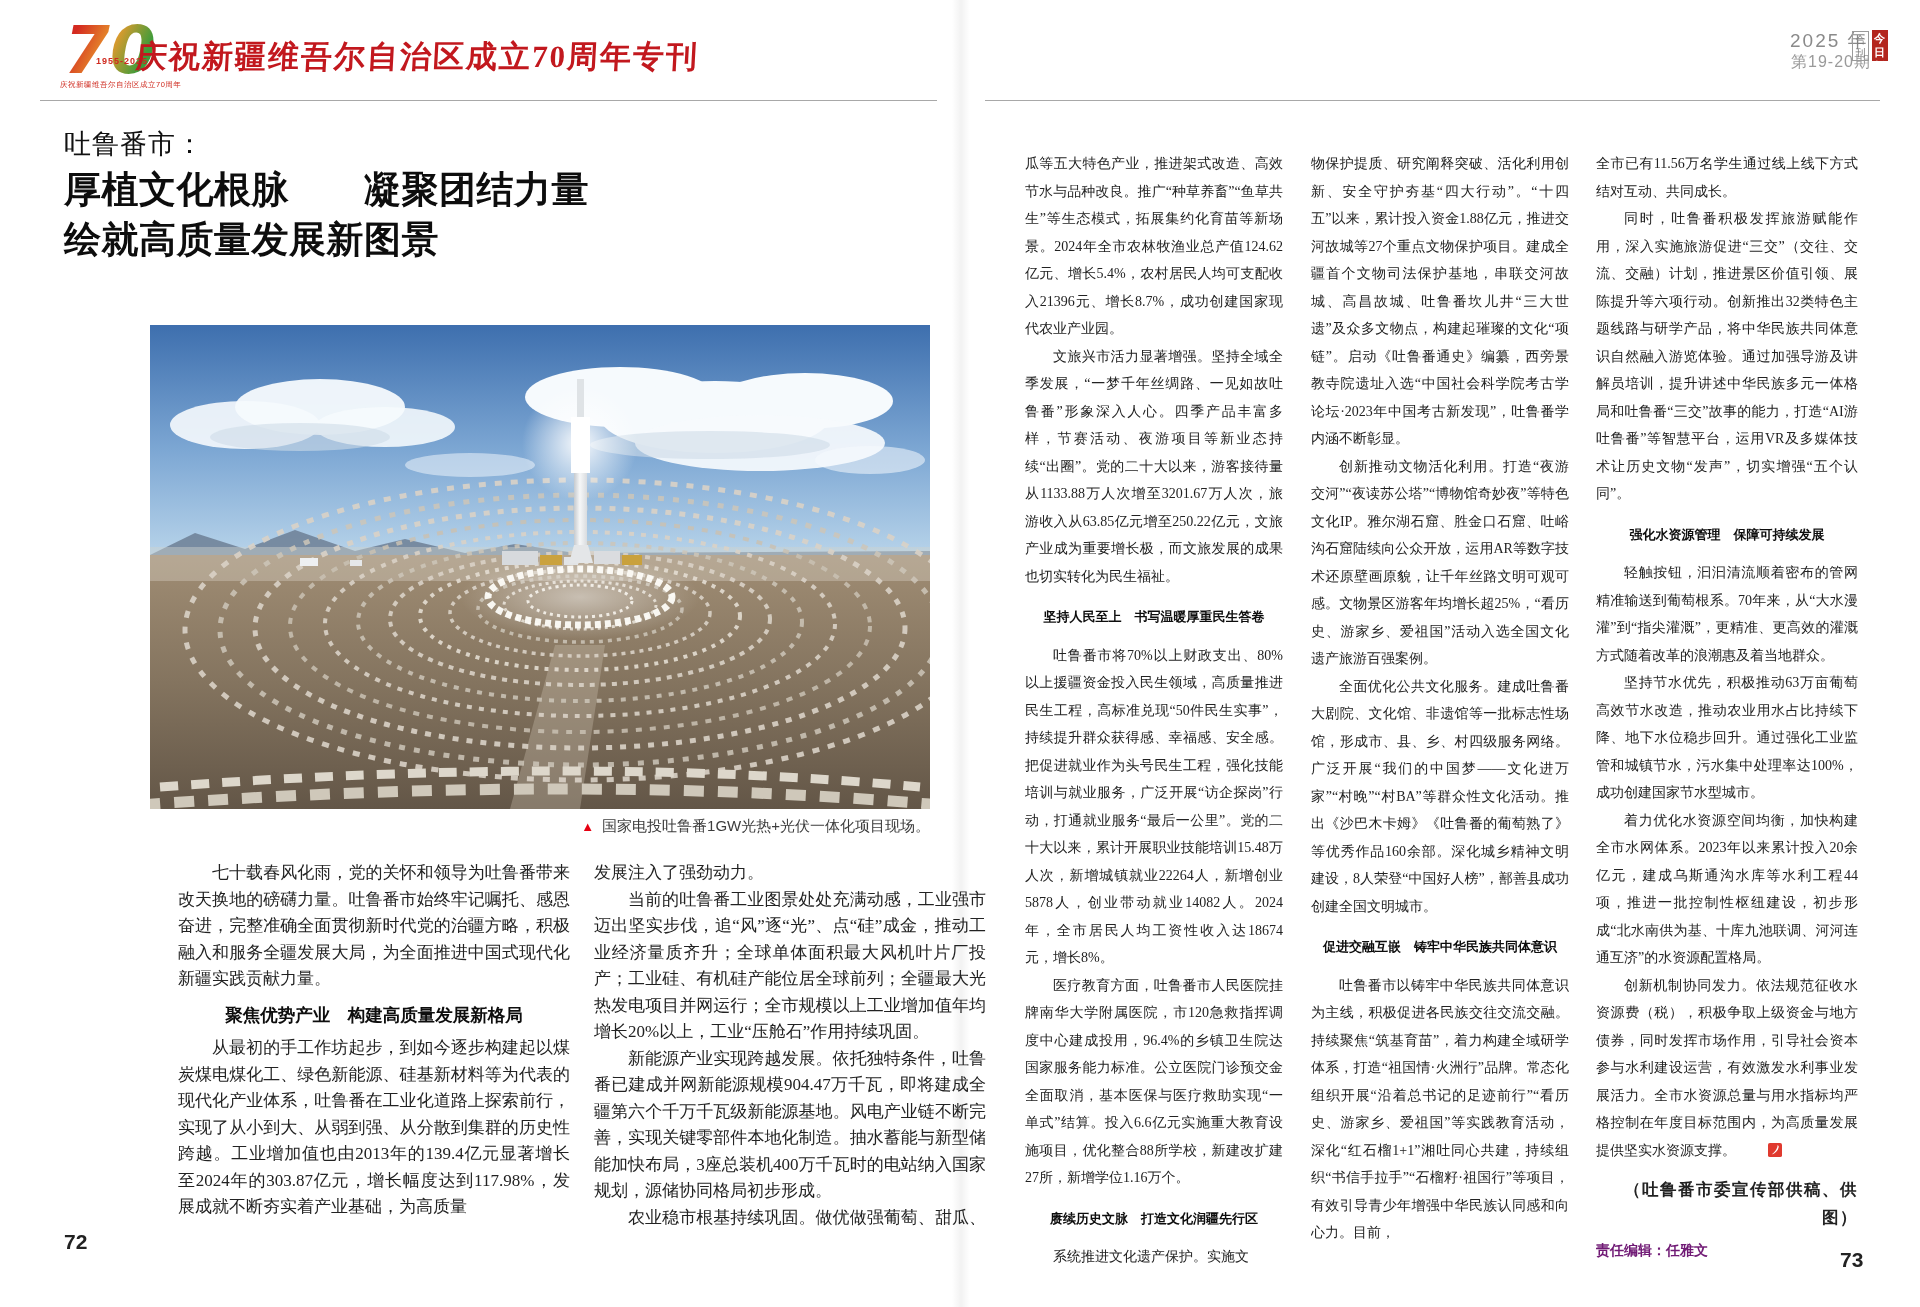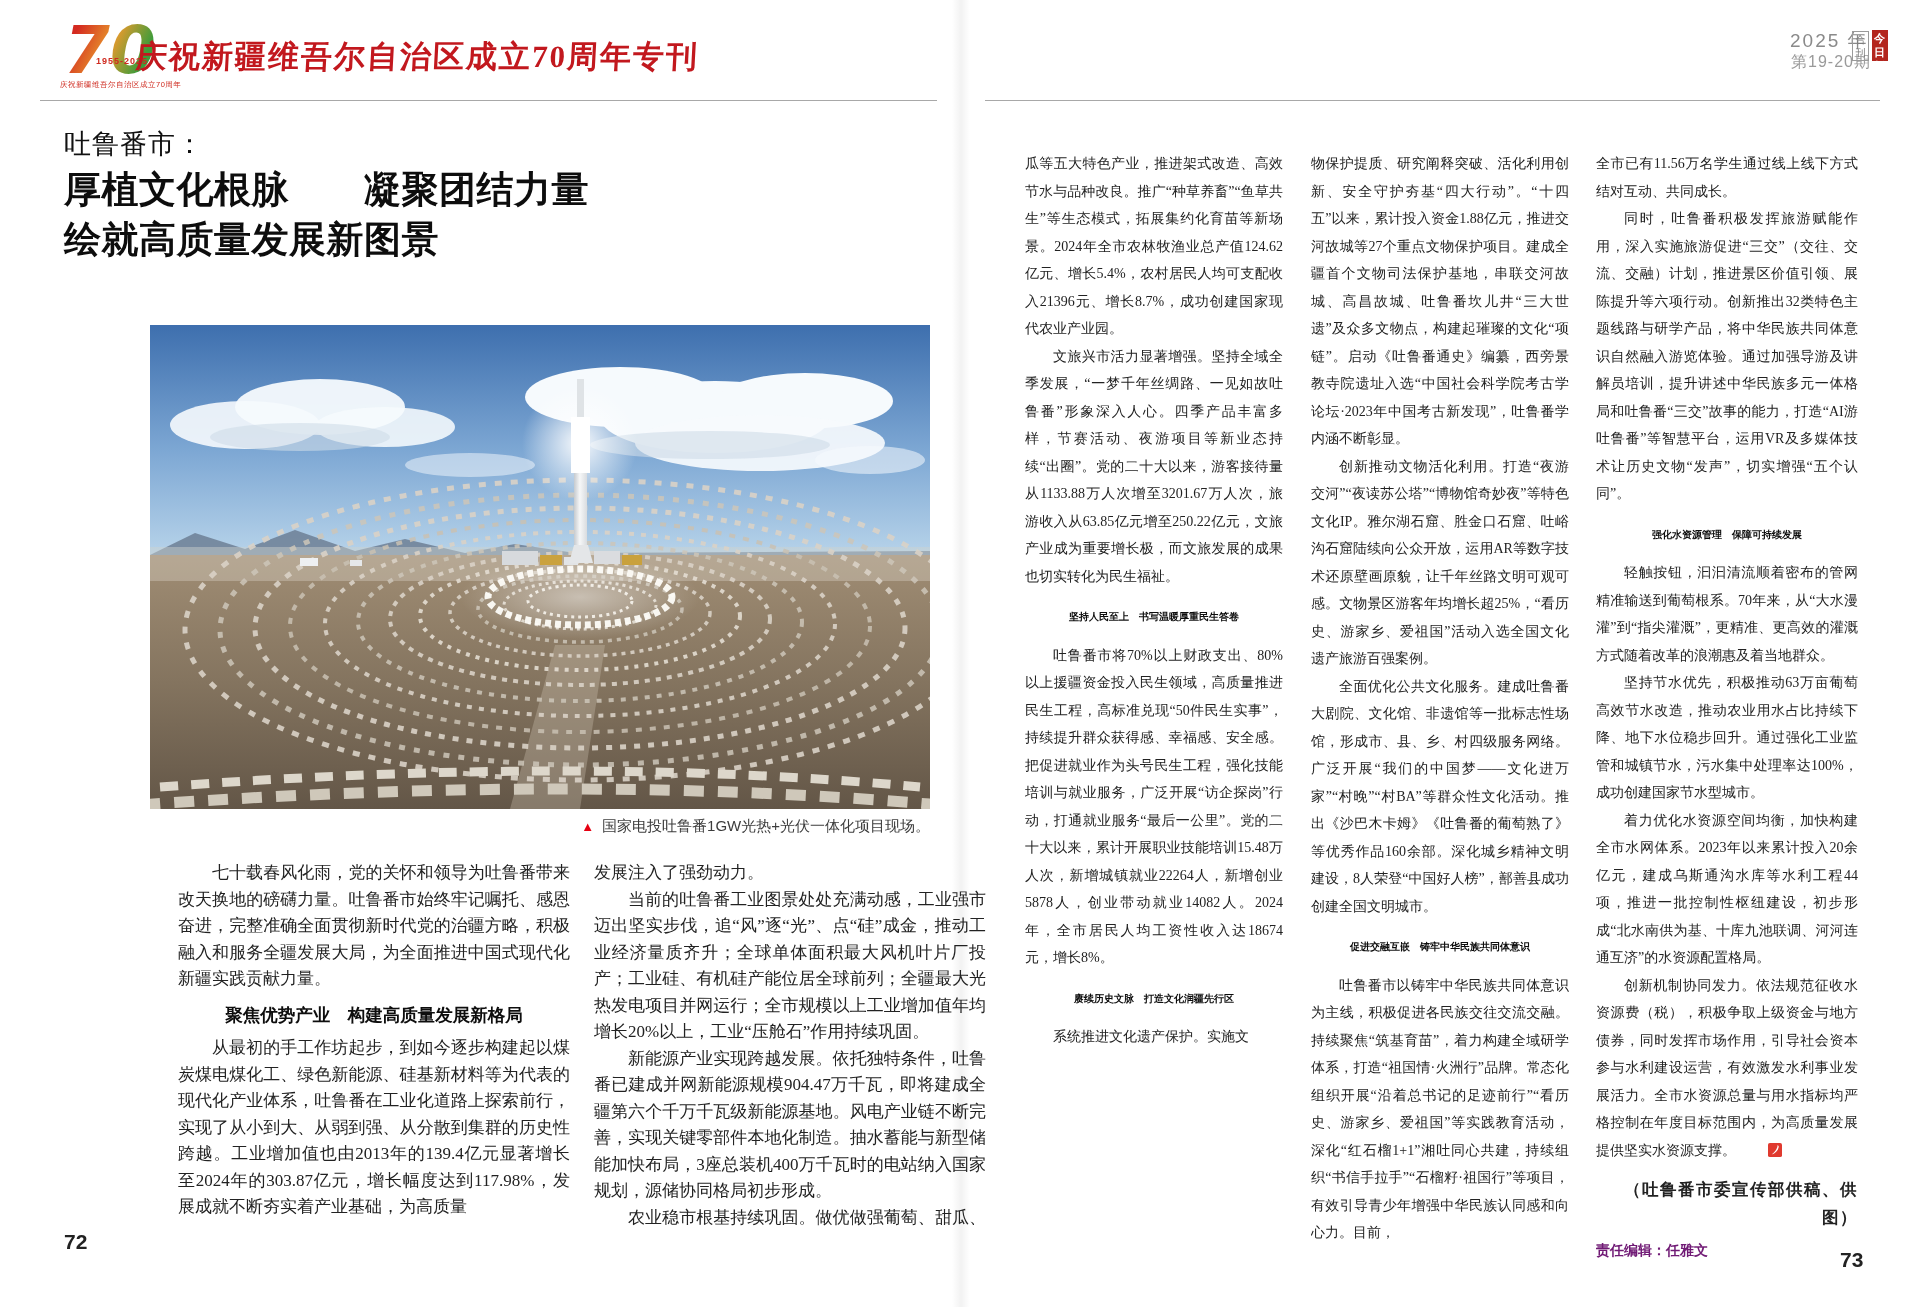"强化水资源管理 保障可持续发展" .rp h4 { font-size: 10px -> 13px }
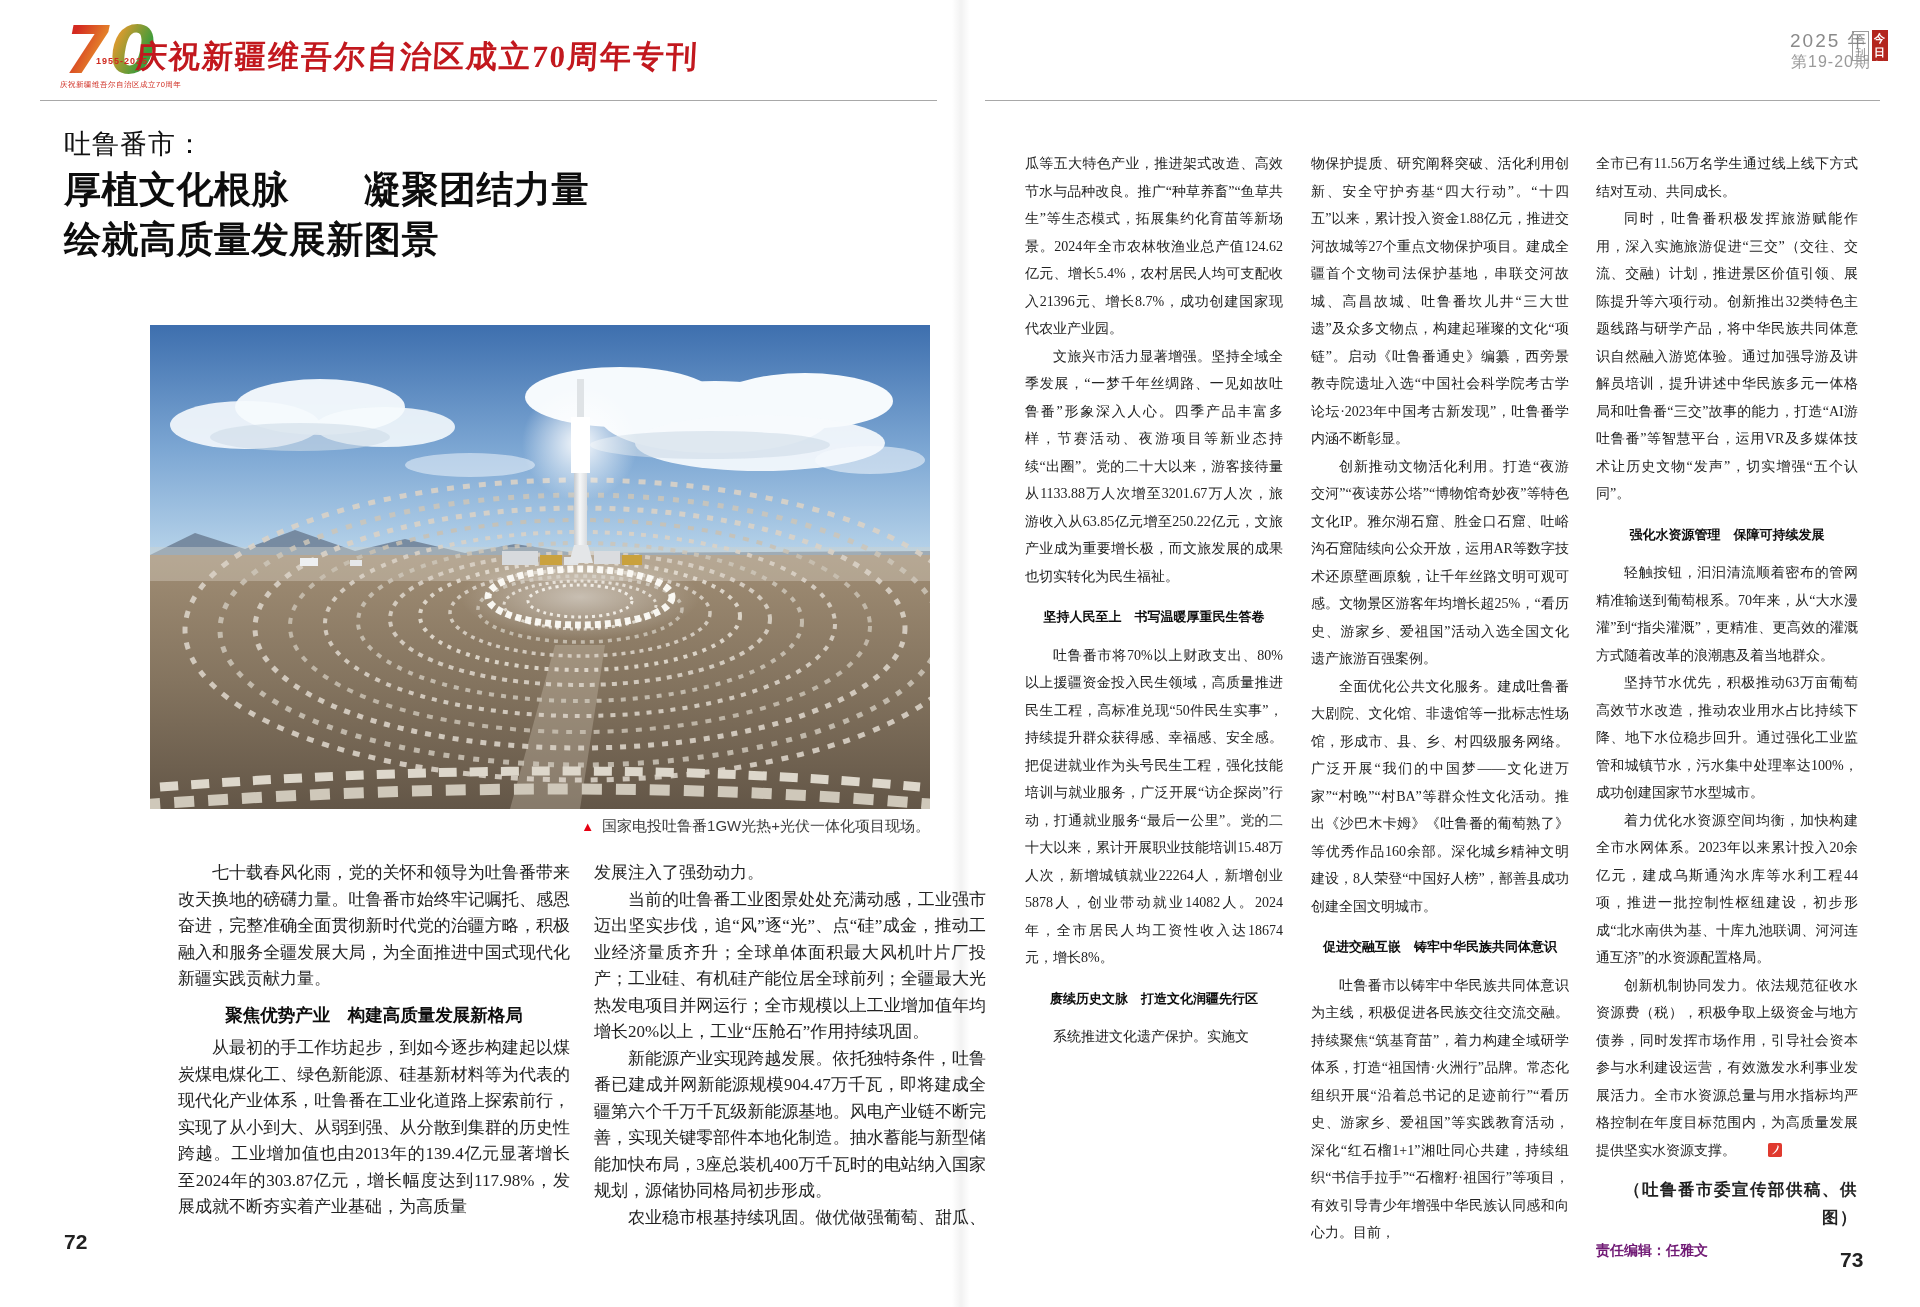"医疗教育方面，吐鲁番市人民医院挂牌南华大学附属医院，市120急救指挥调度中心建成" p.ind { html: none -> <p>医疗教育方面，吐鲁番市人民医院挂牌南华大学附属医院，市120急救指挥调度中心建成投用，96.4%的乡镇卫生院达国家服务能力标准。公立医院门诊预交金全面取消，基本医保与医疗救助实现“一单式”结算。投入6.6亿元实施重大教育设施项目，优化整合88所学校，新建改扩建27所，新增学位1.16万个。</p> }
